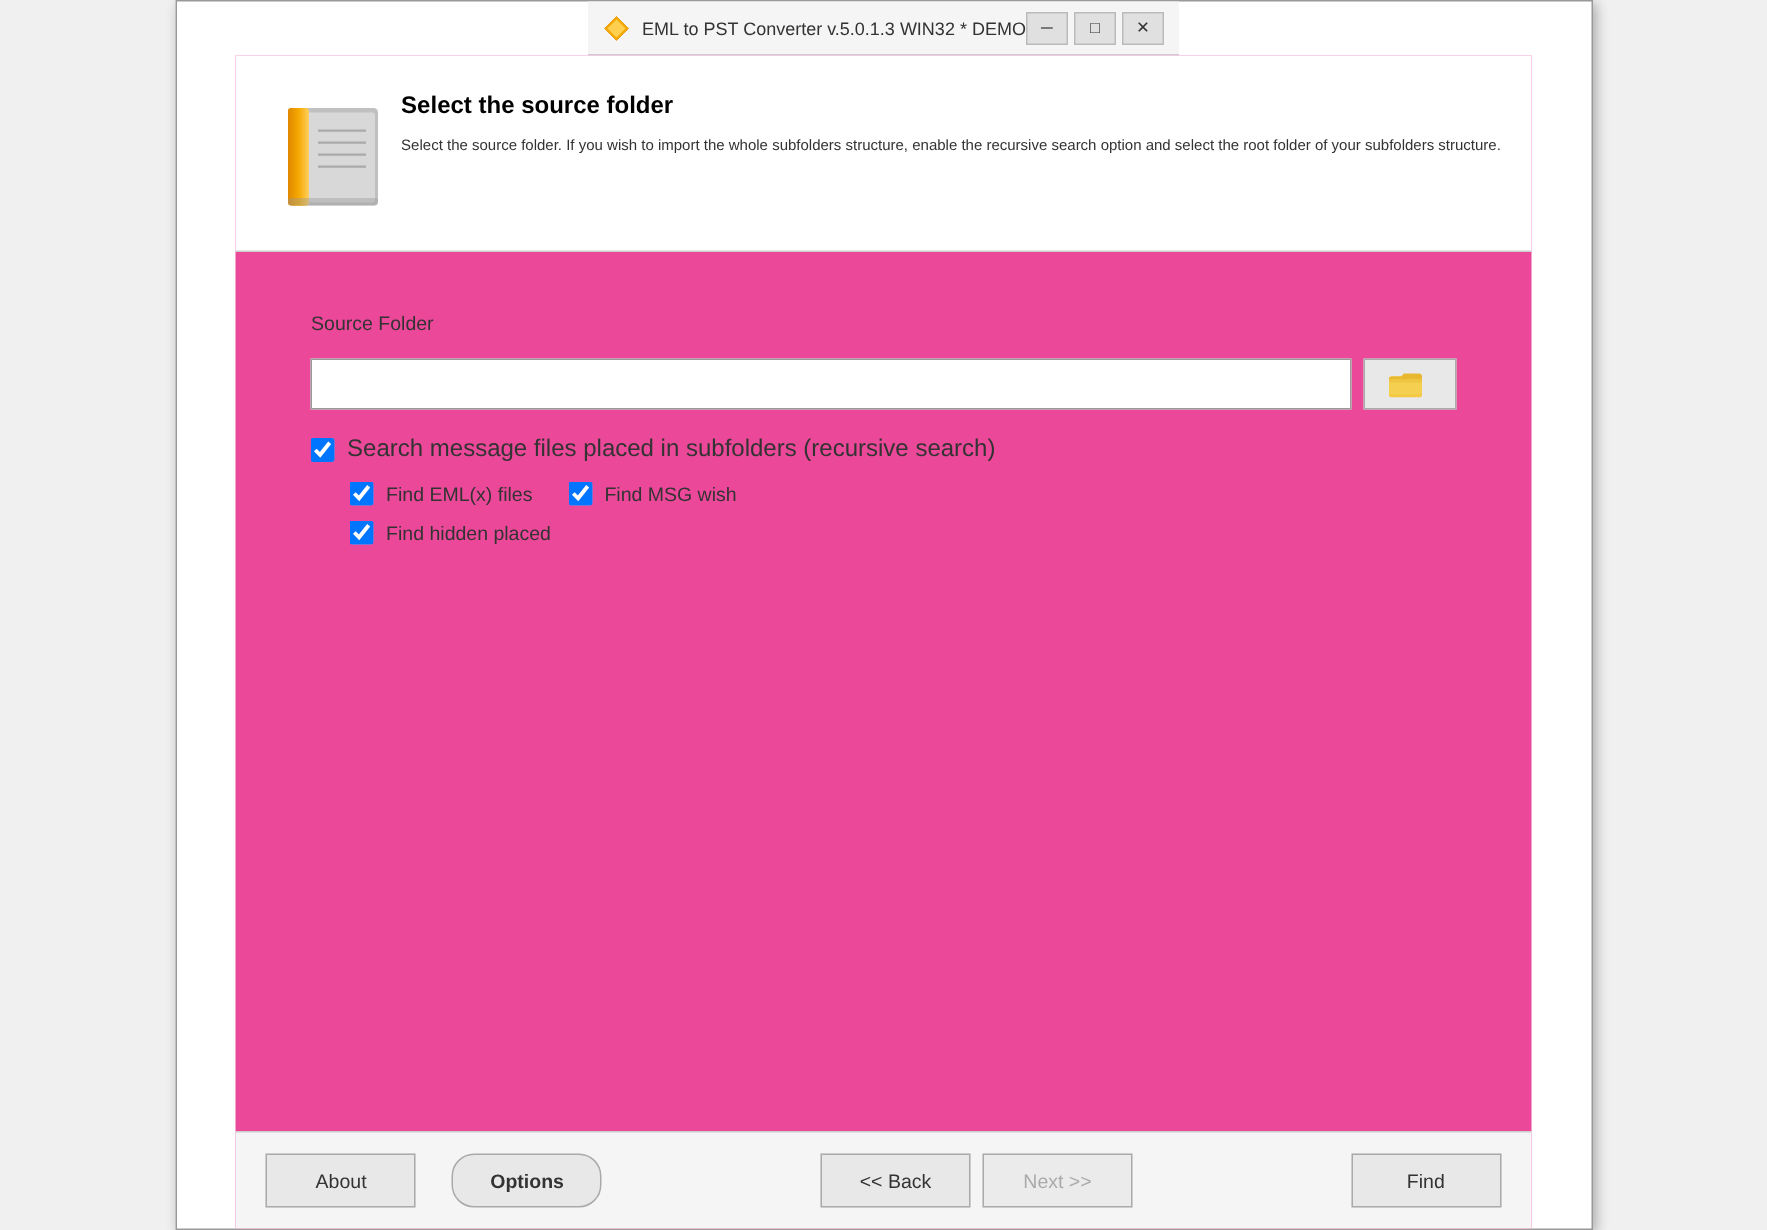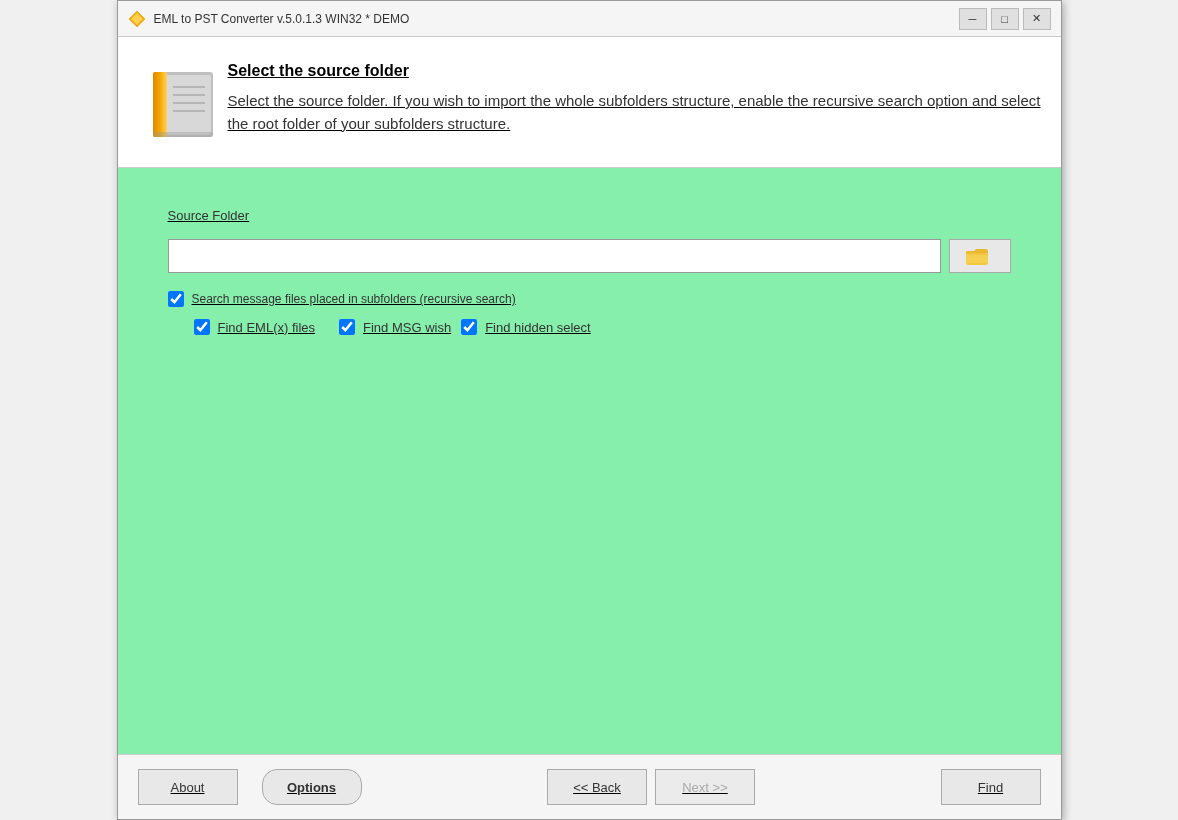"EML to PST Converter v.5.0.1.3" .window { align-items: none -> center }
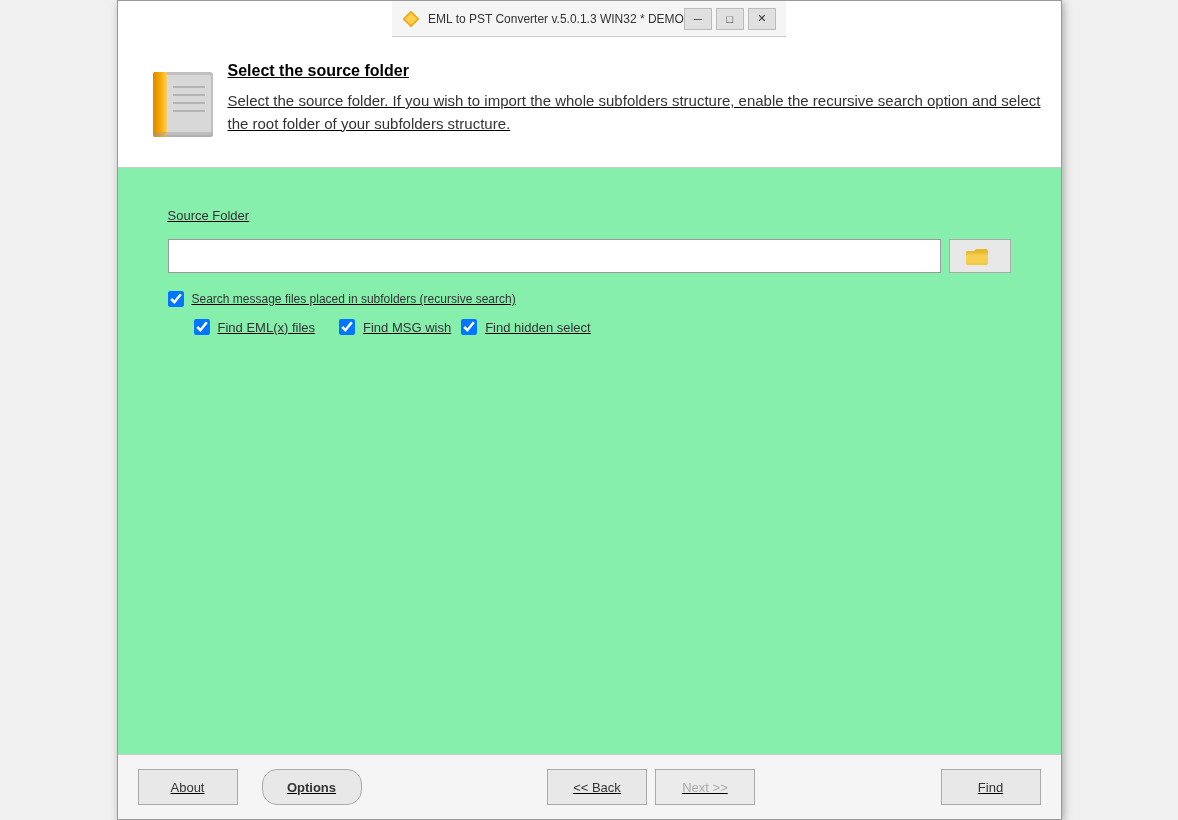"Select the source folder" .content { background: #86efac -> #ec4899; text-decoration: underline -> none }
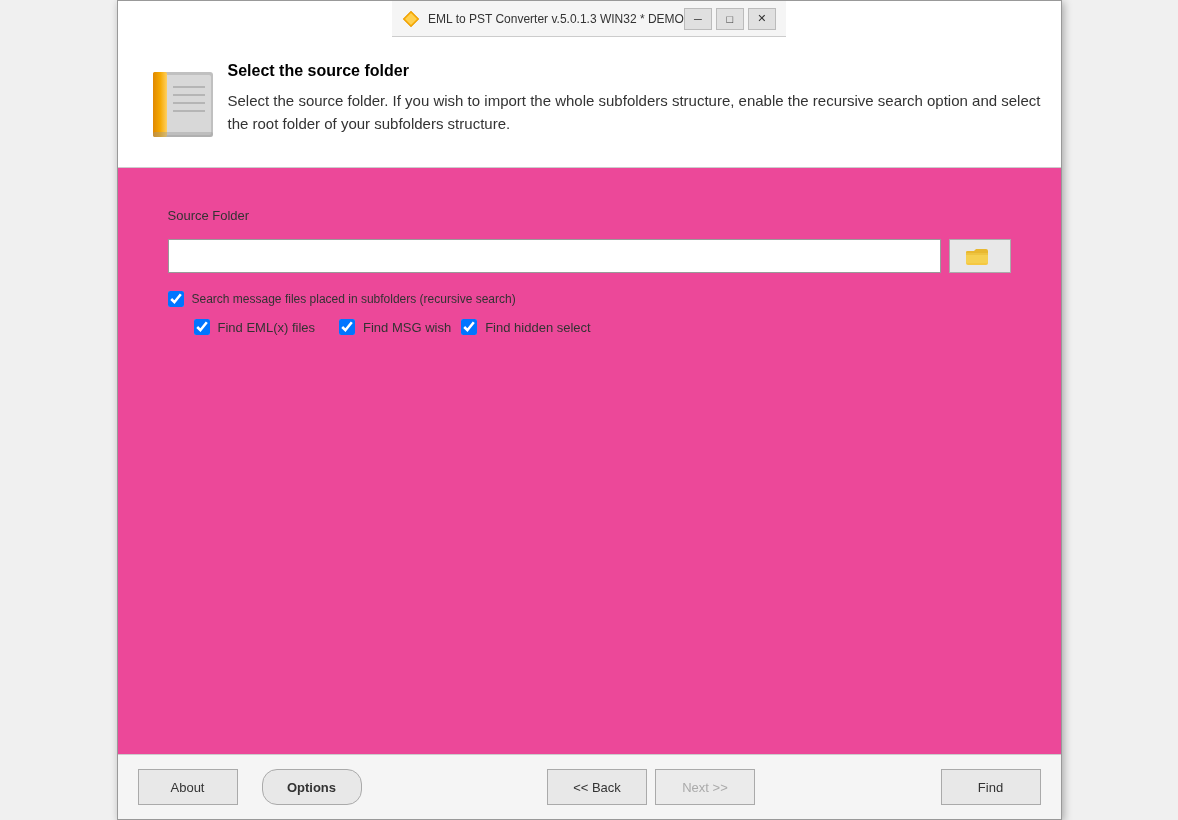"Select the source folder. If" .header-description { font-size: 15px -> 10px }
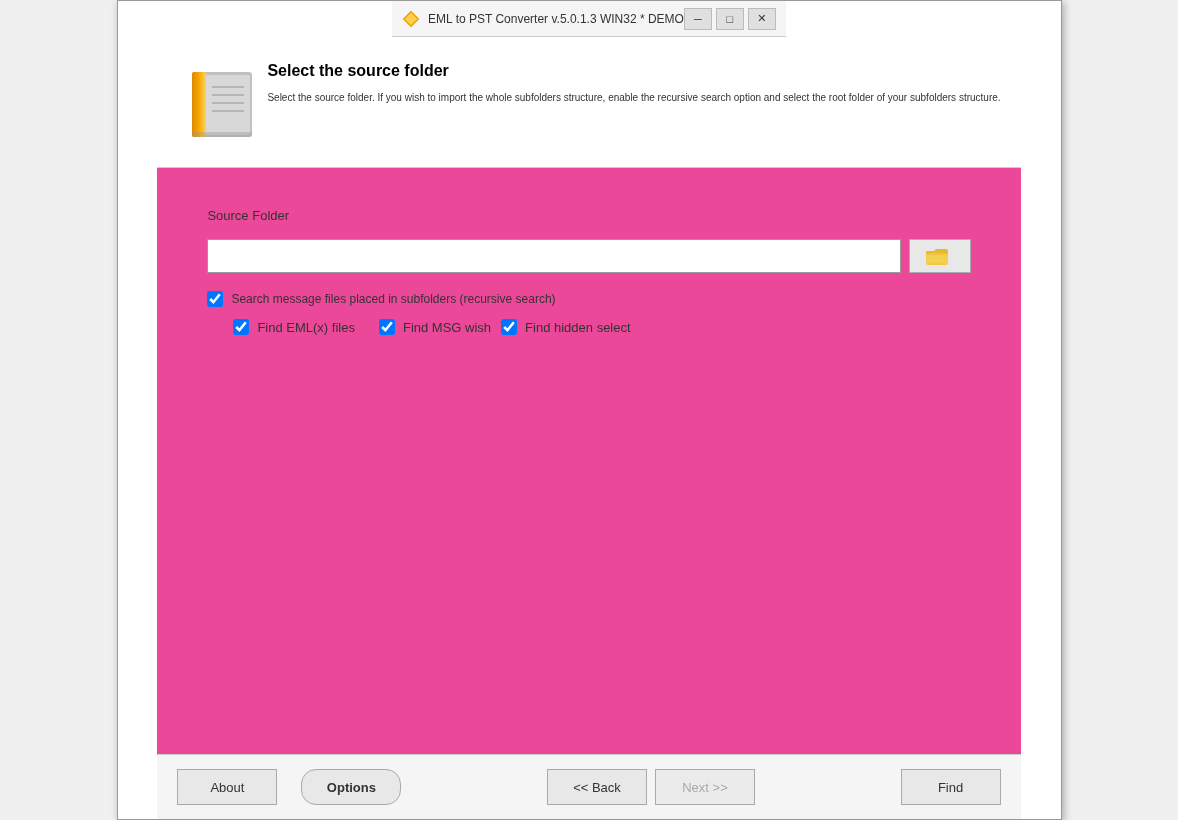"Search message files placed in" .checkbox-row label { font-size: 12px -> 16px }
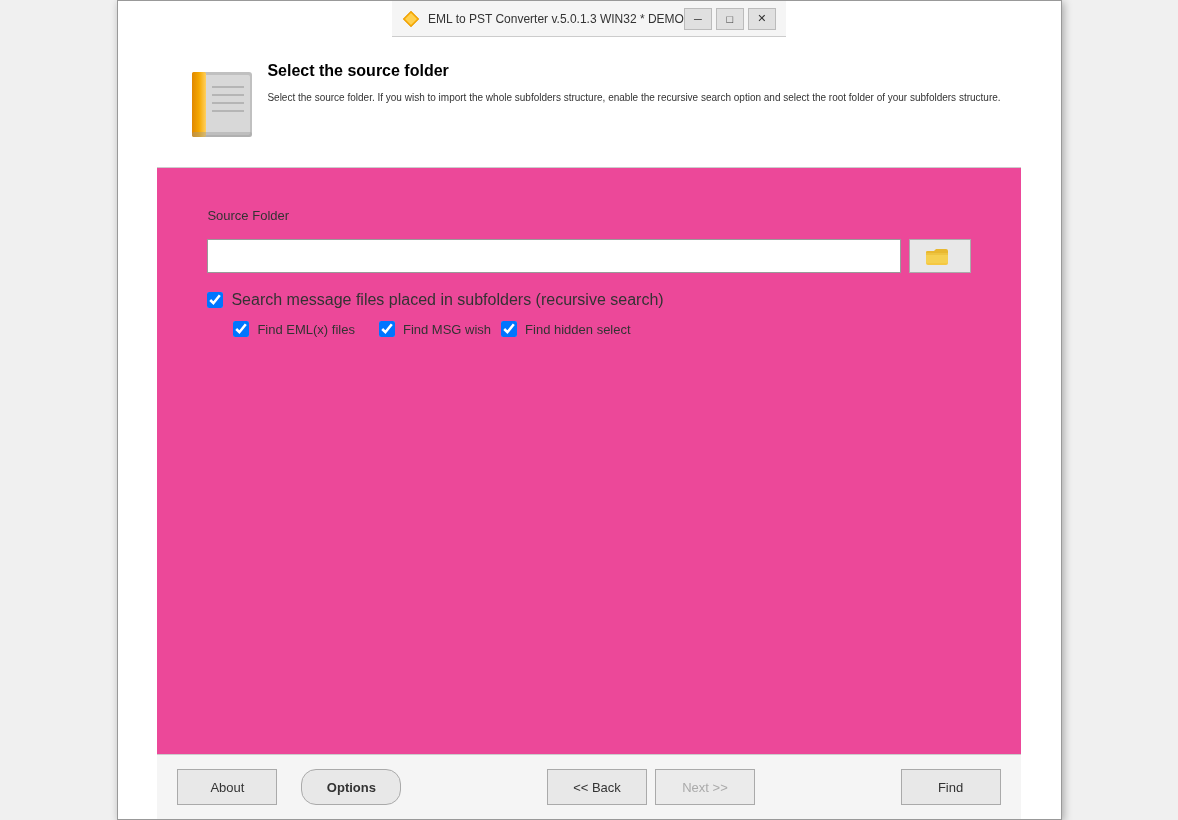"Find EML(x) files" .sub-checkboxes { flex-direction: row -> column }
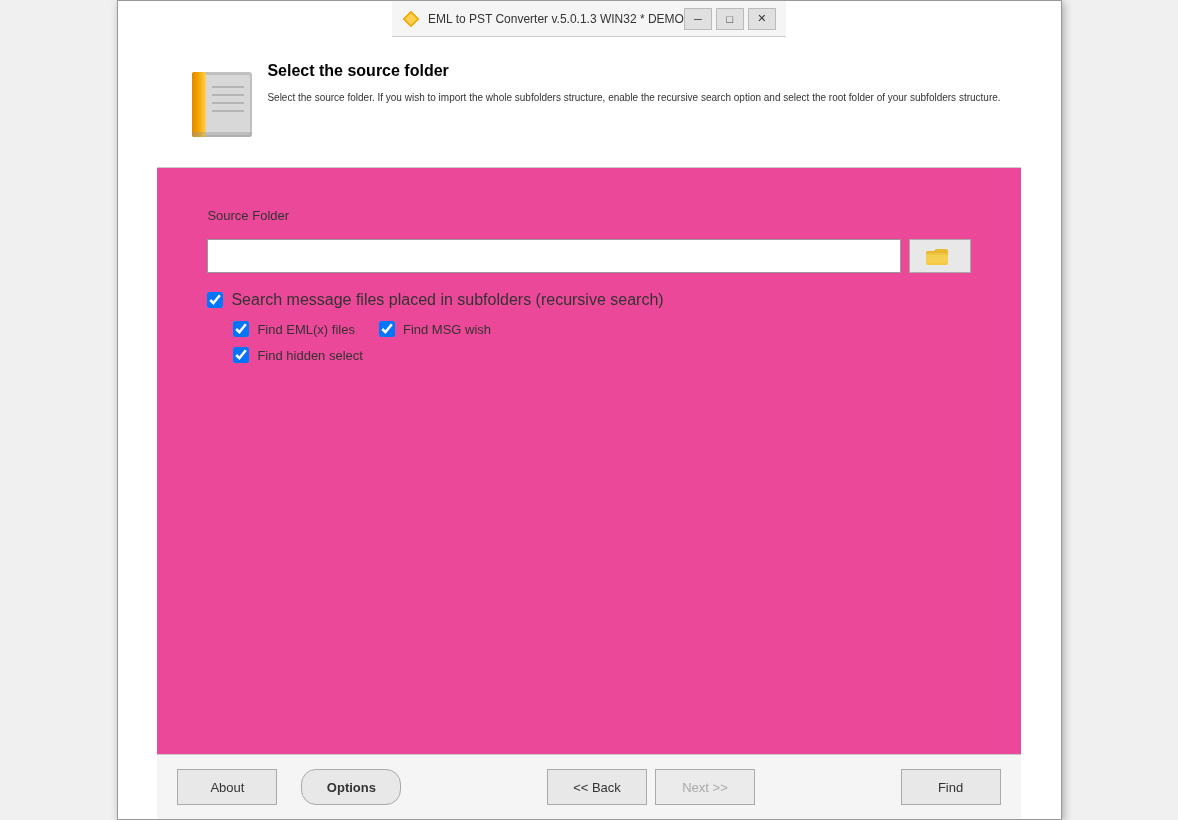"Find hidden select" label { text: select -> placed }
